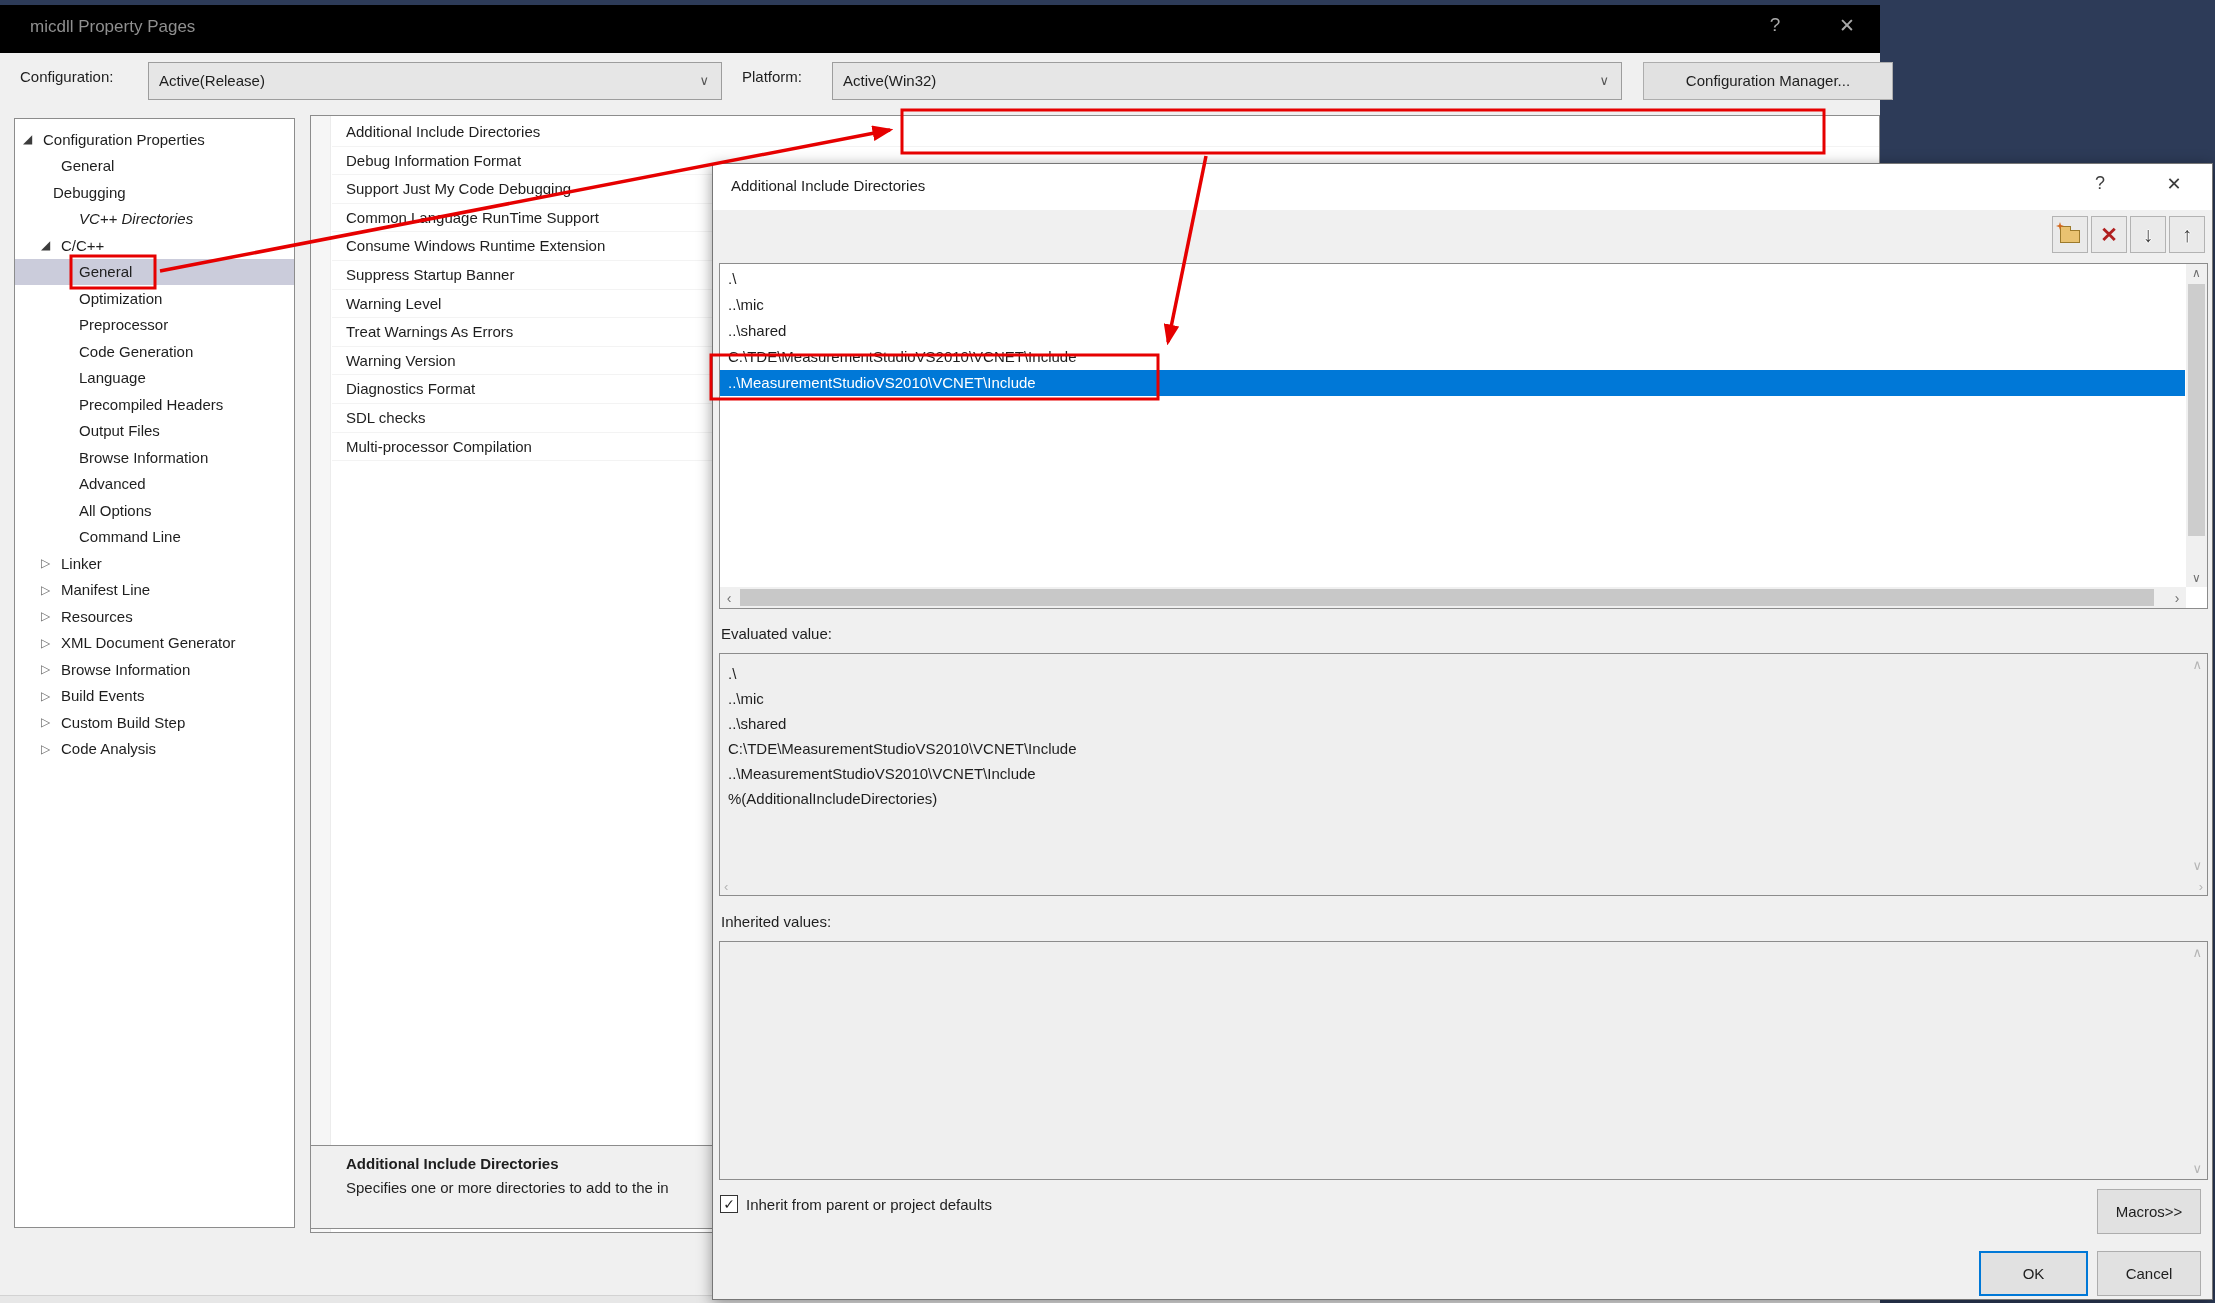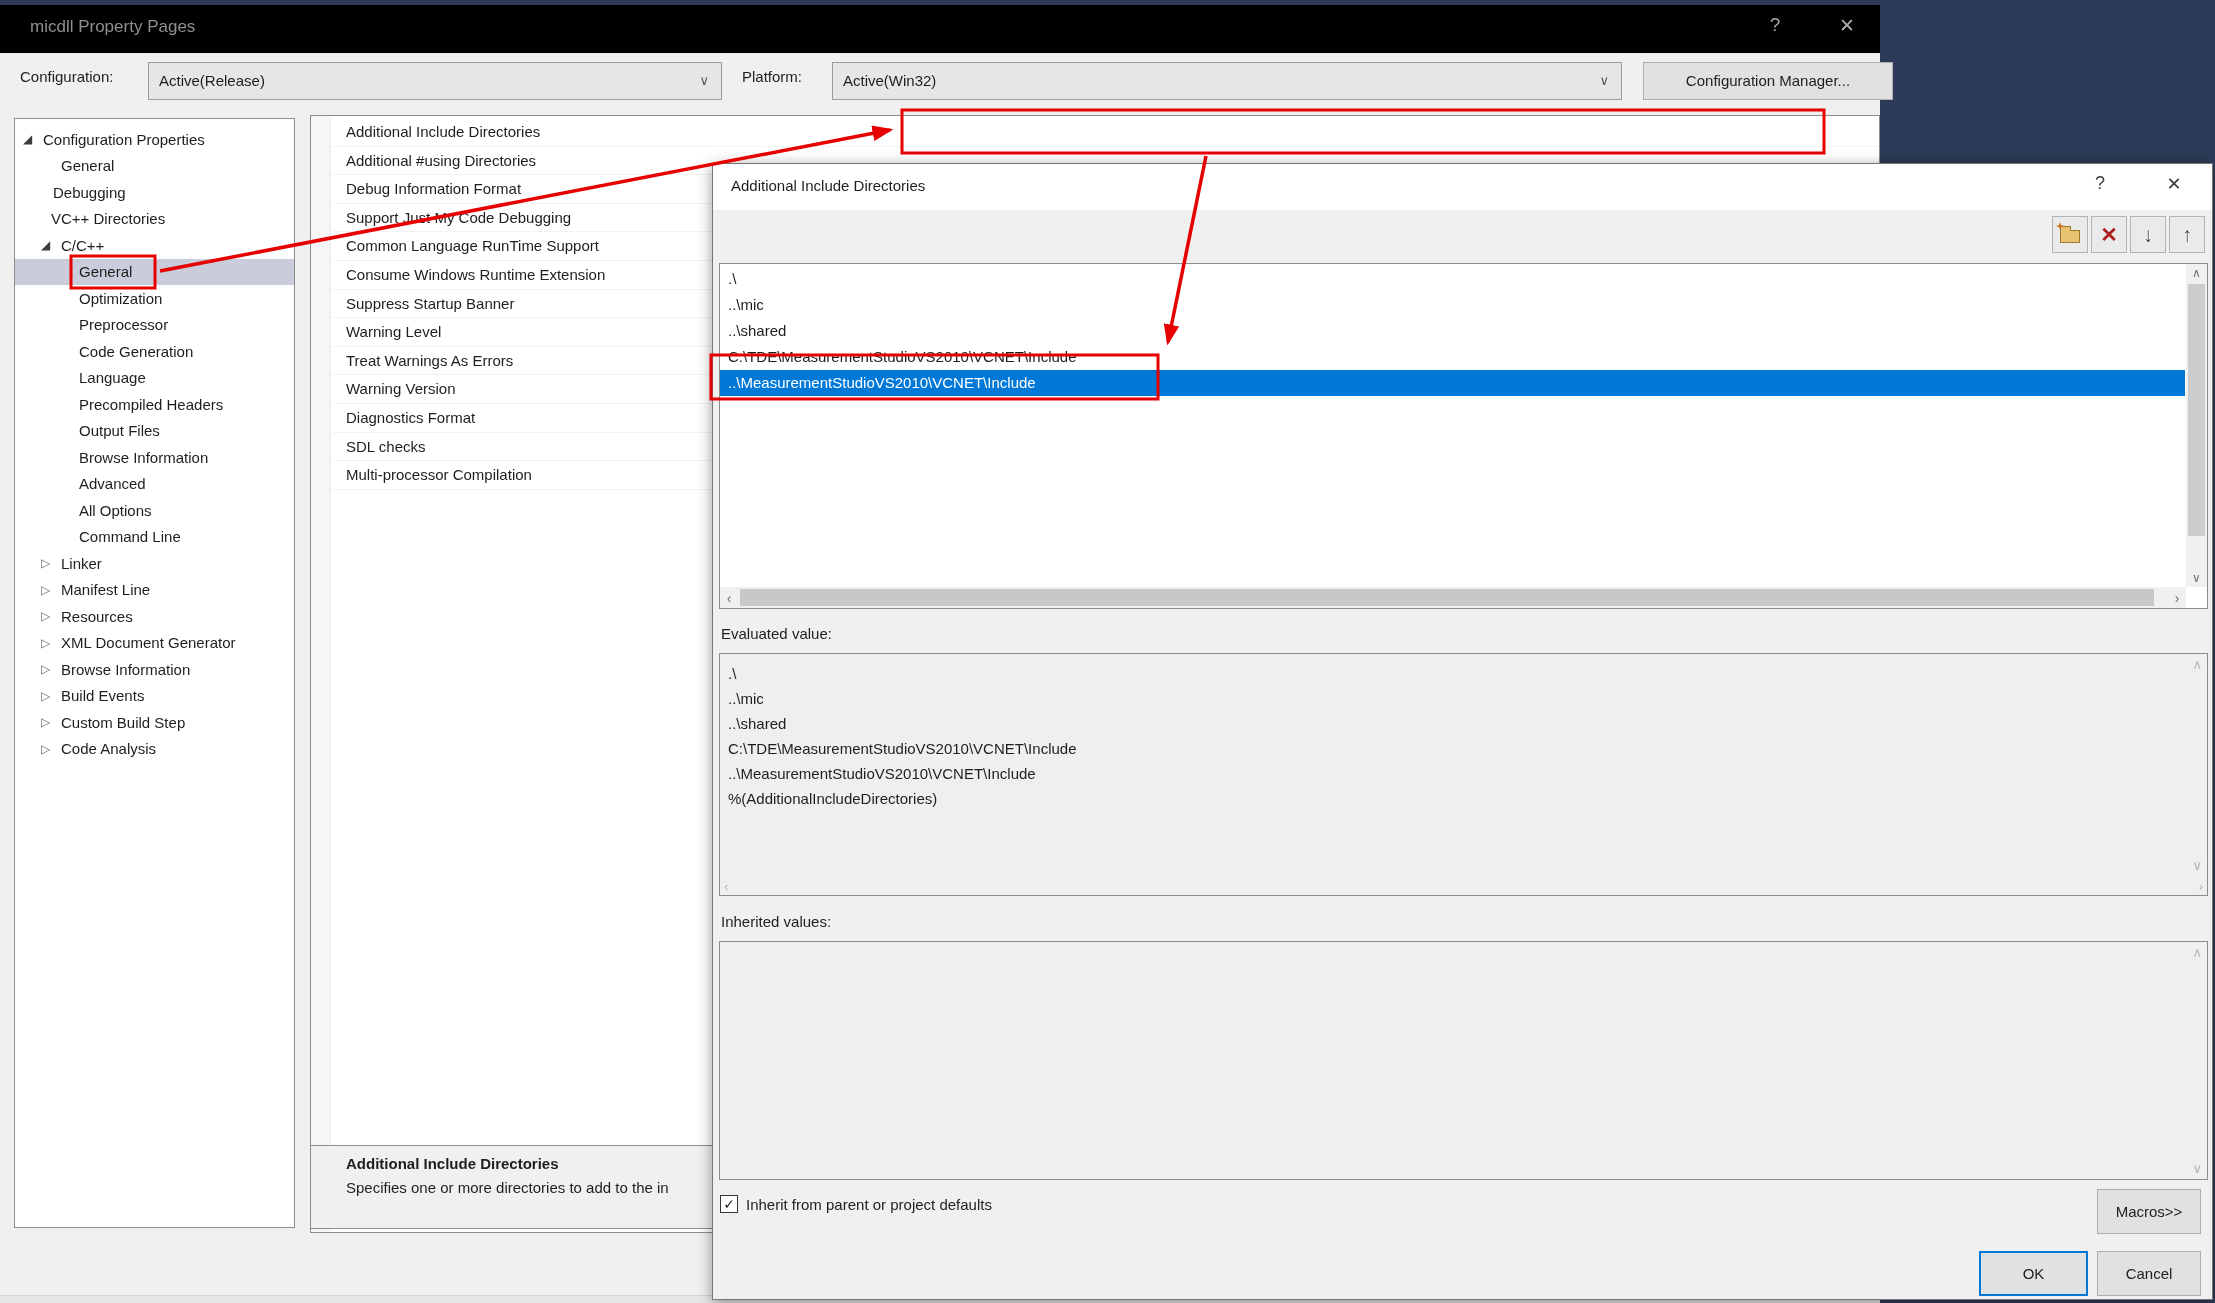"Additional #using Directories" div.prop-row { html: <div>Additional #using Directories</div> -> none }
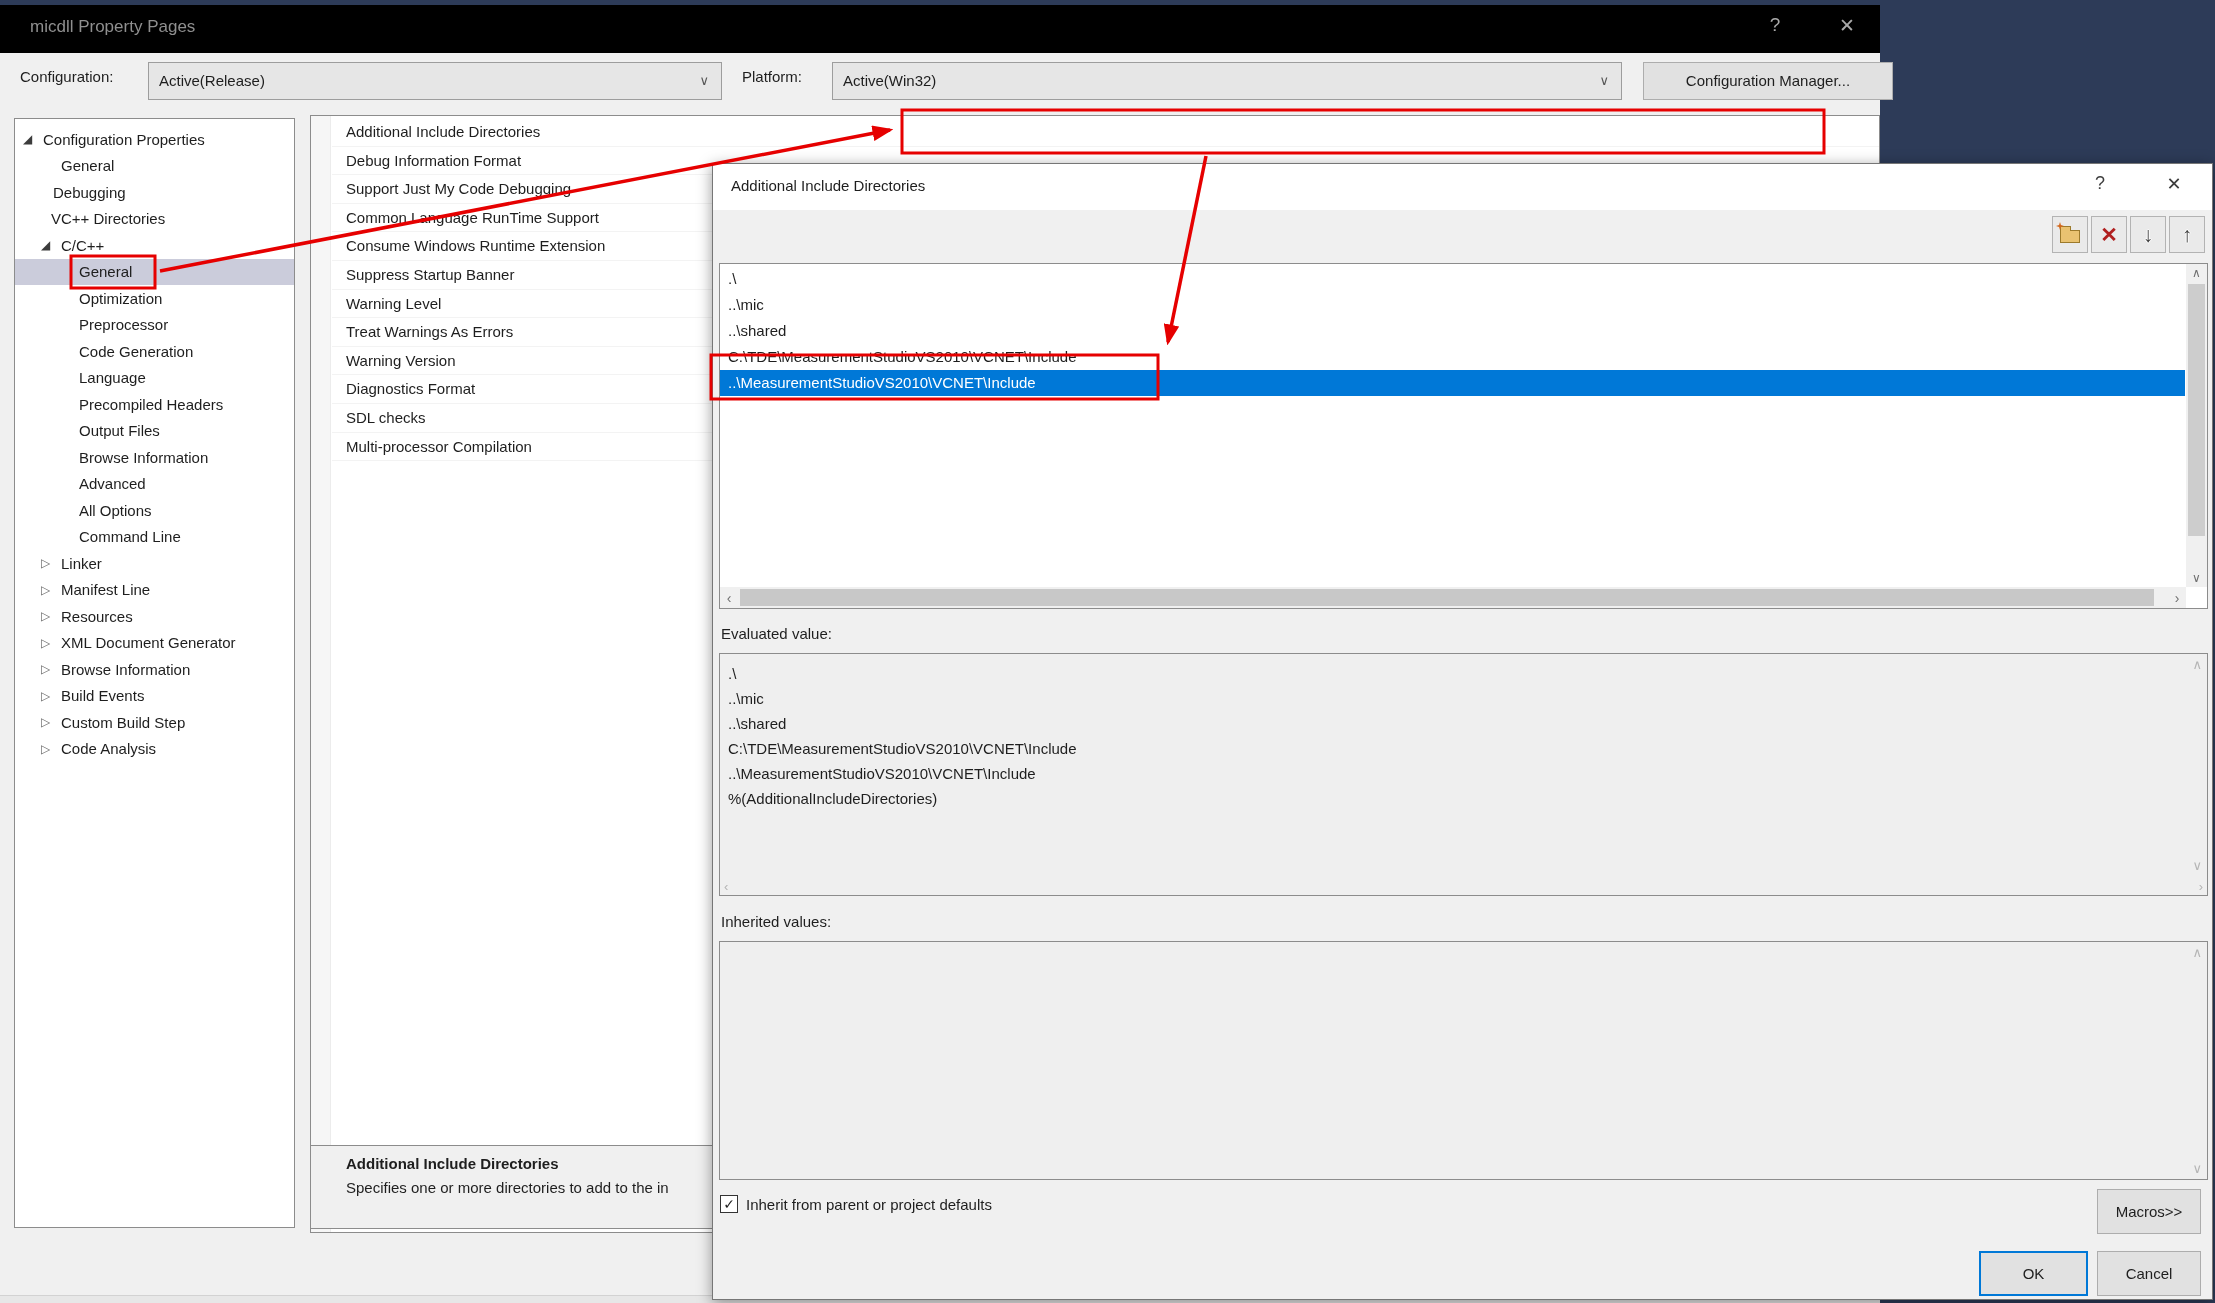"VC++ Directories" div.tree-row { font-style: none -> italic; padding-left: 16px -> 44px }
